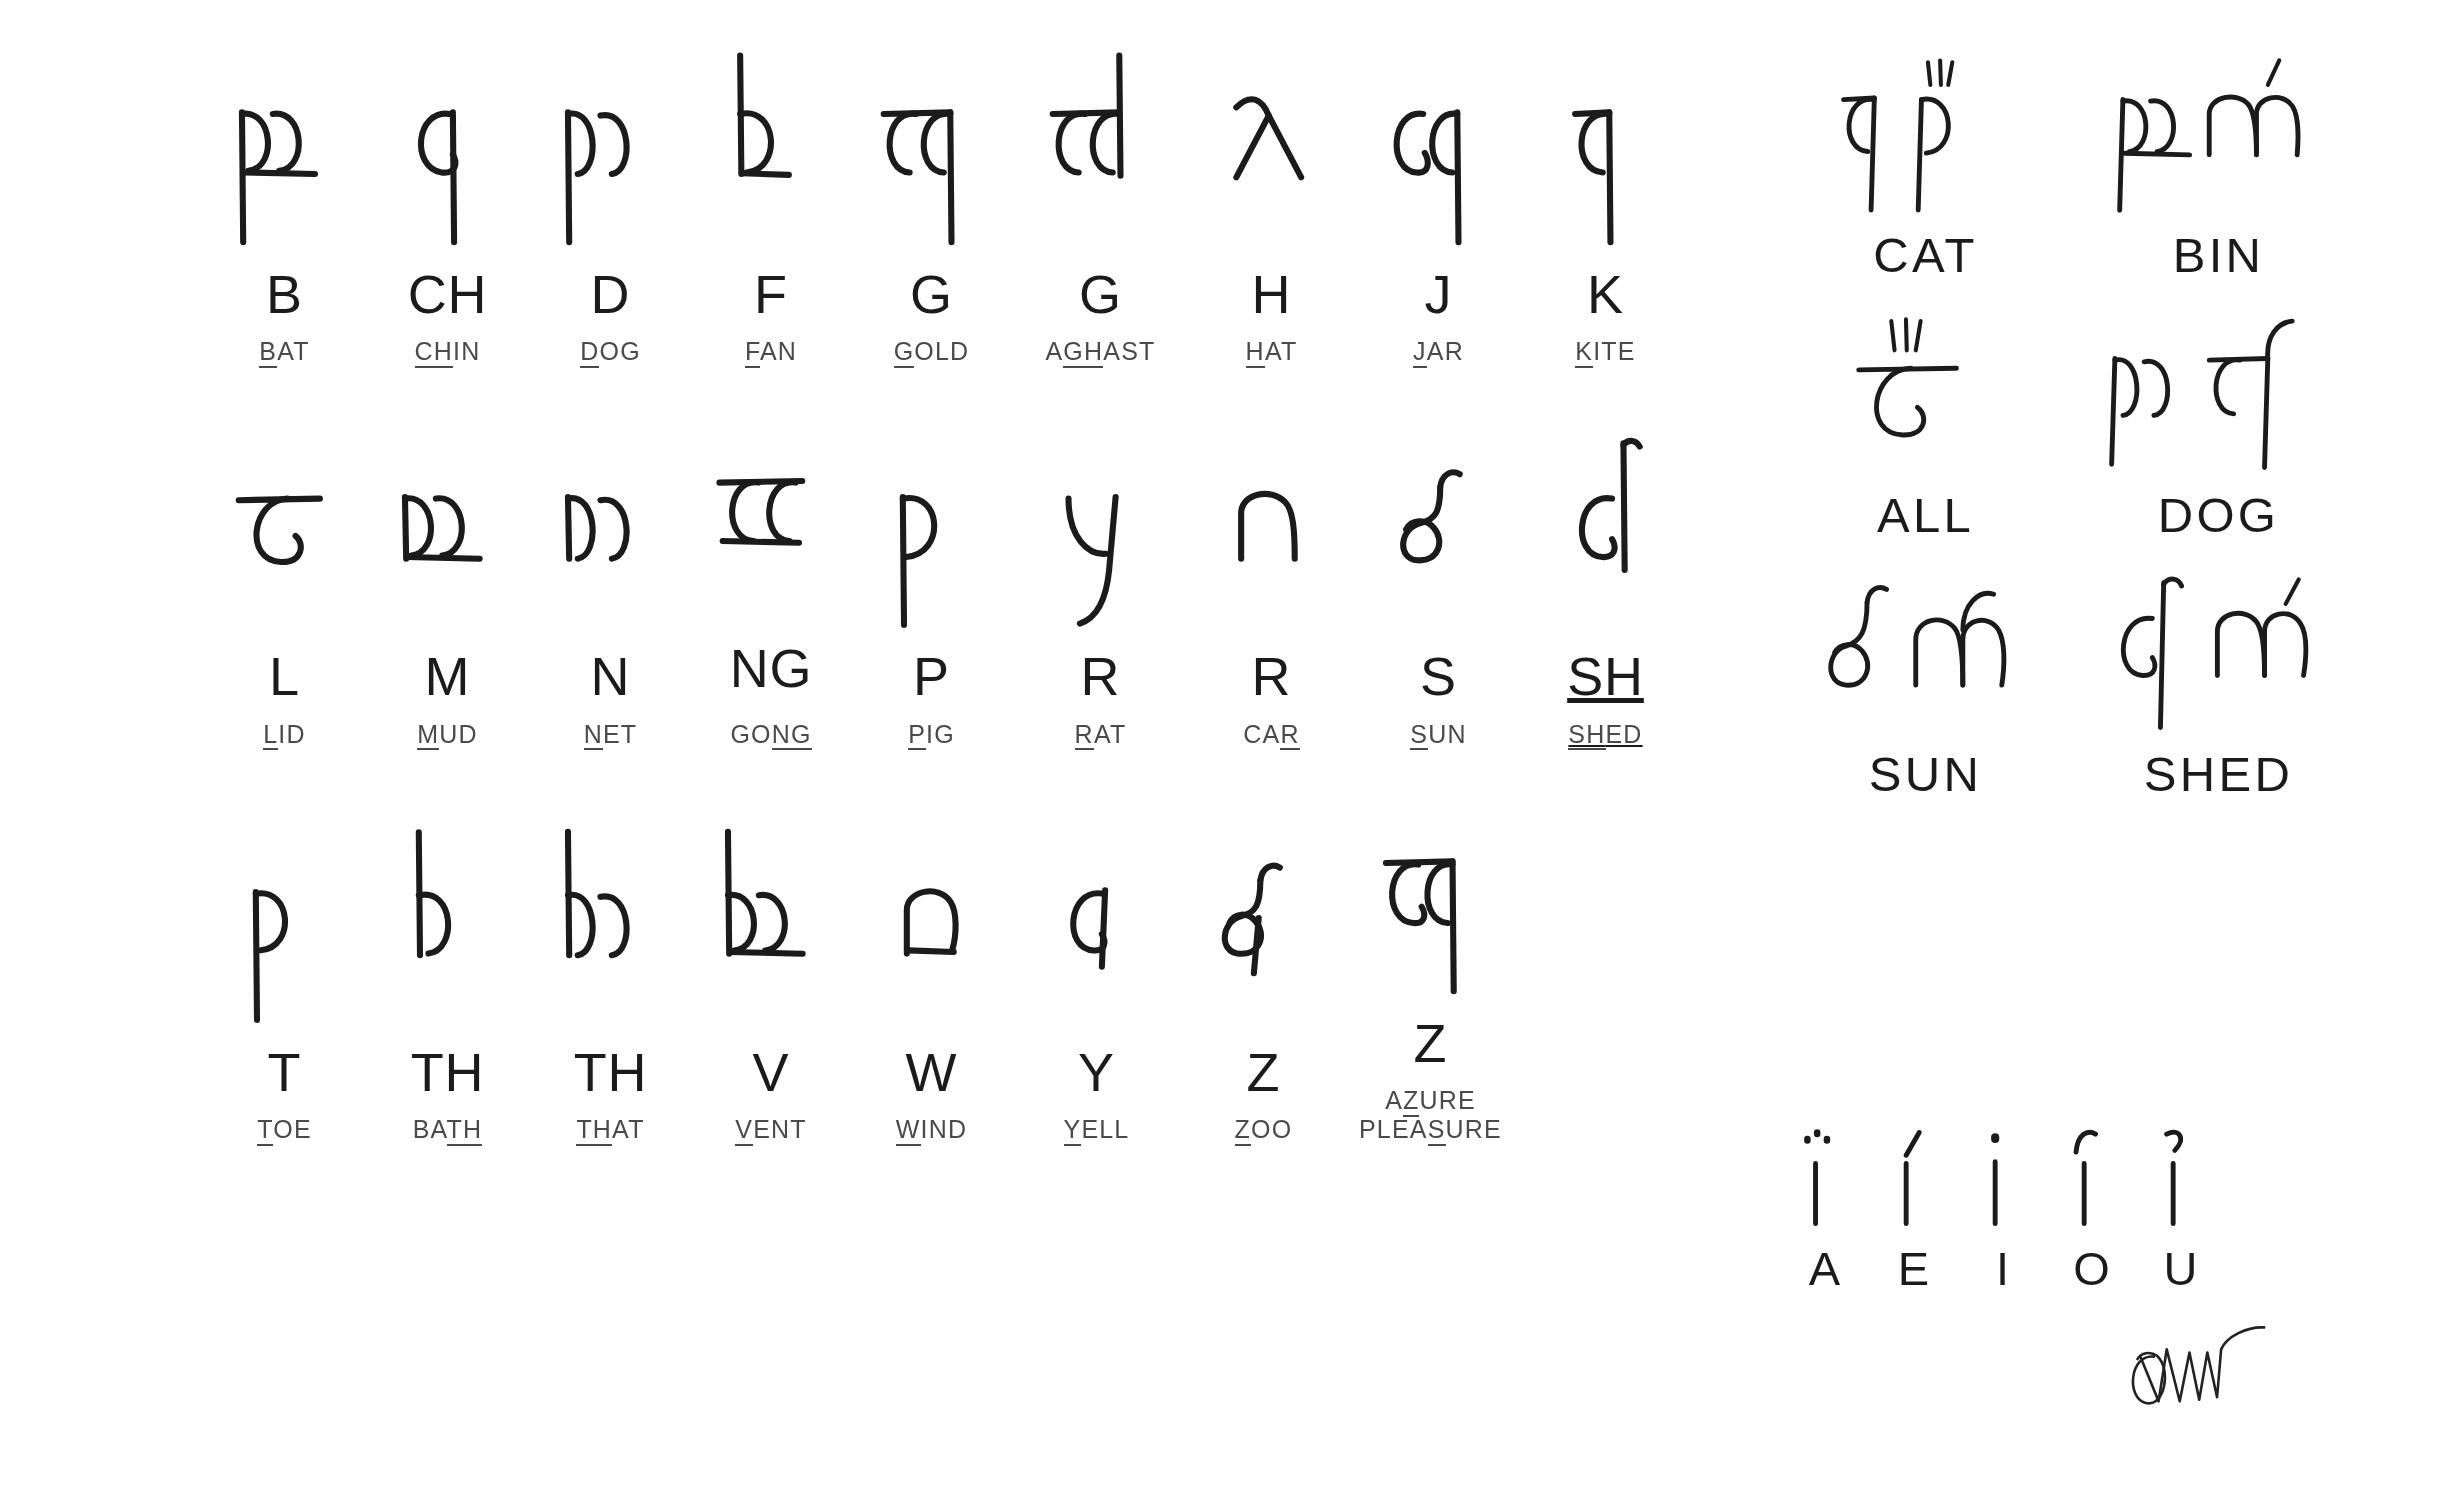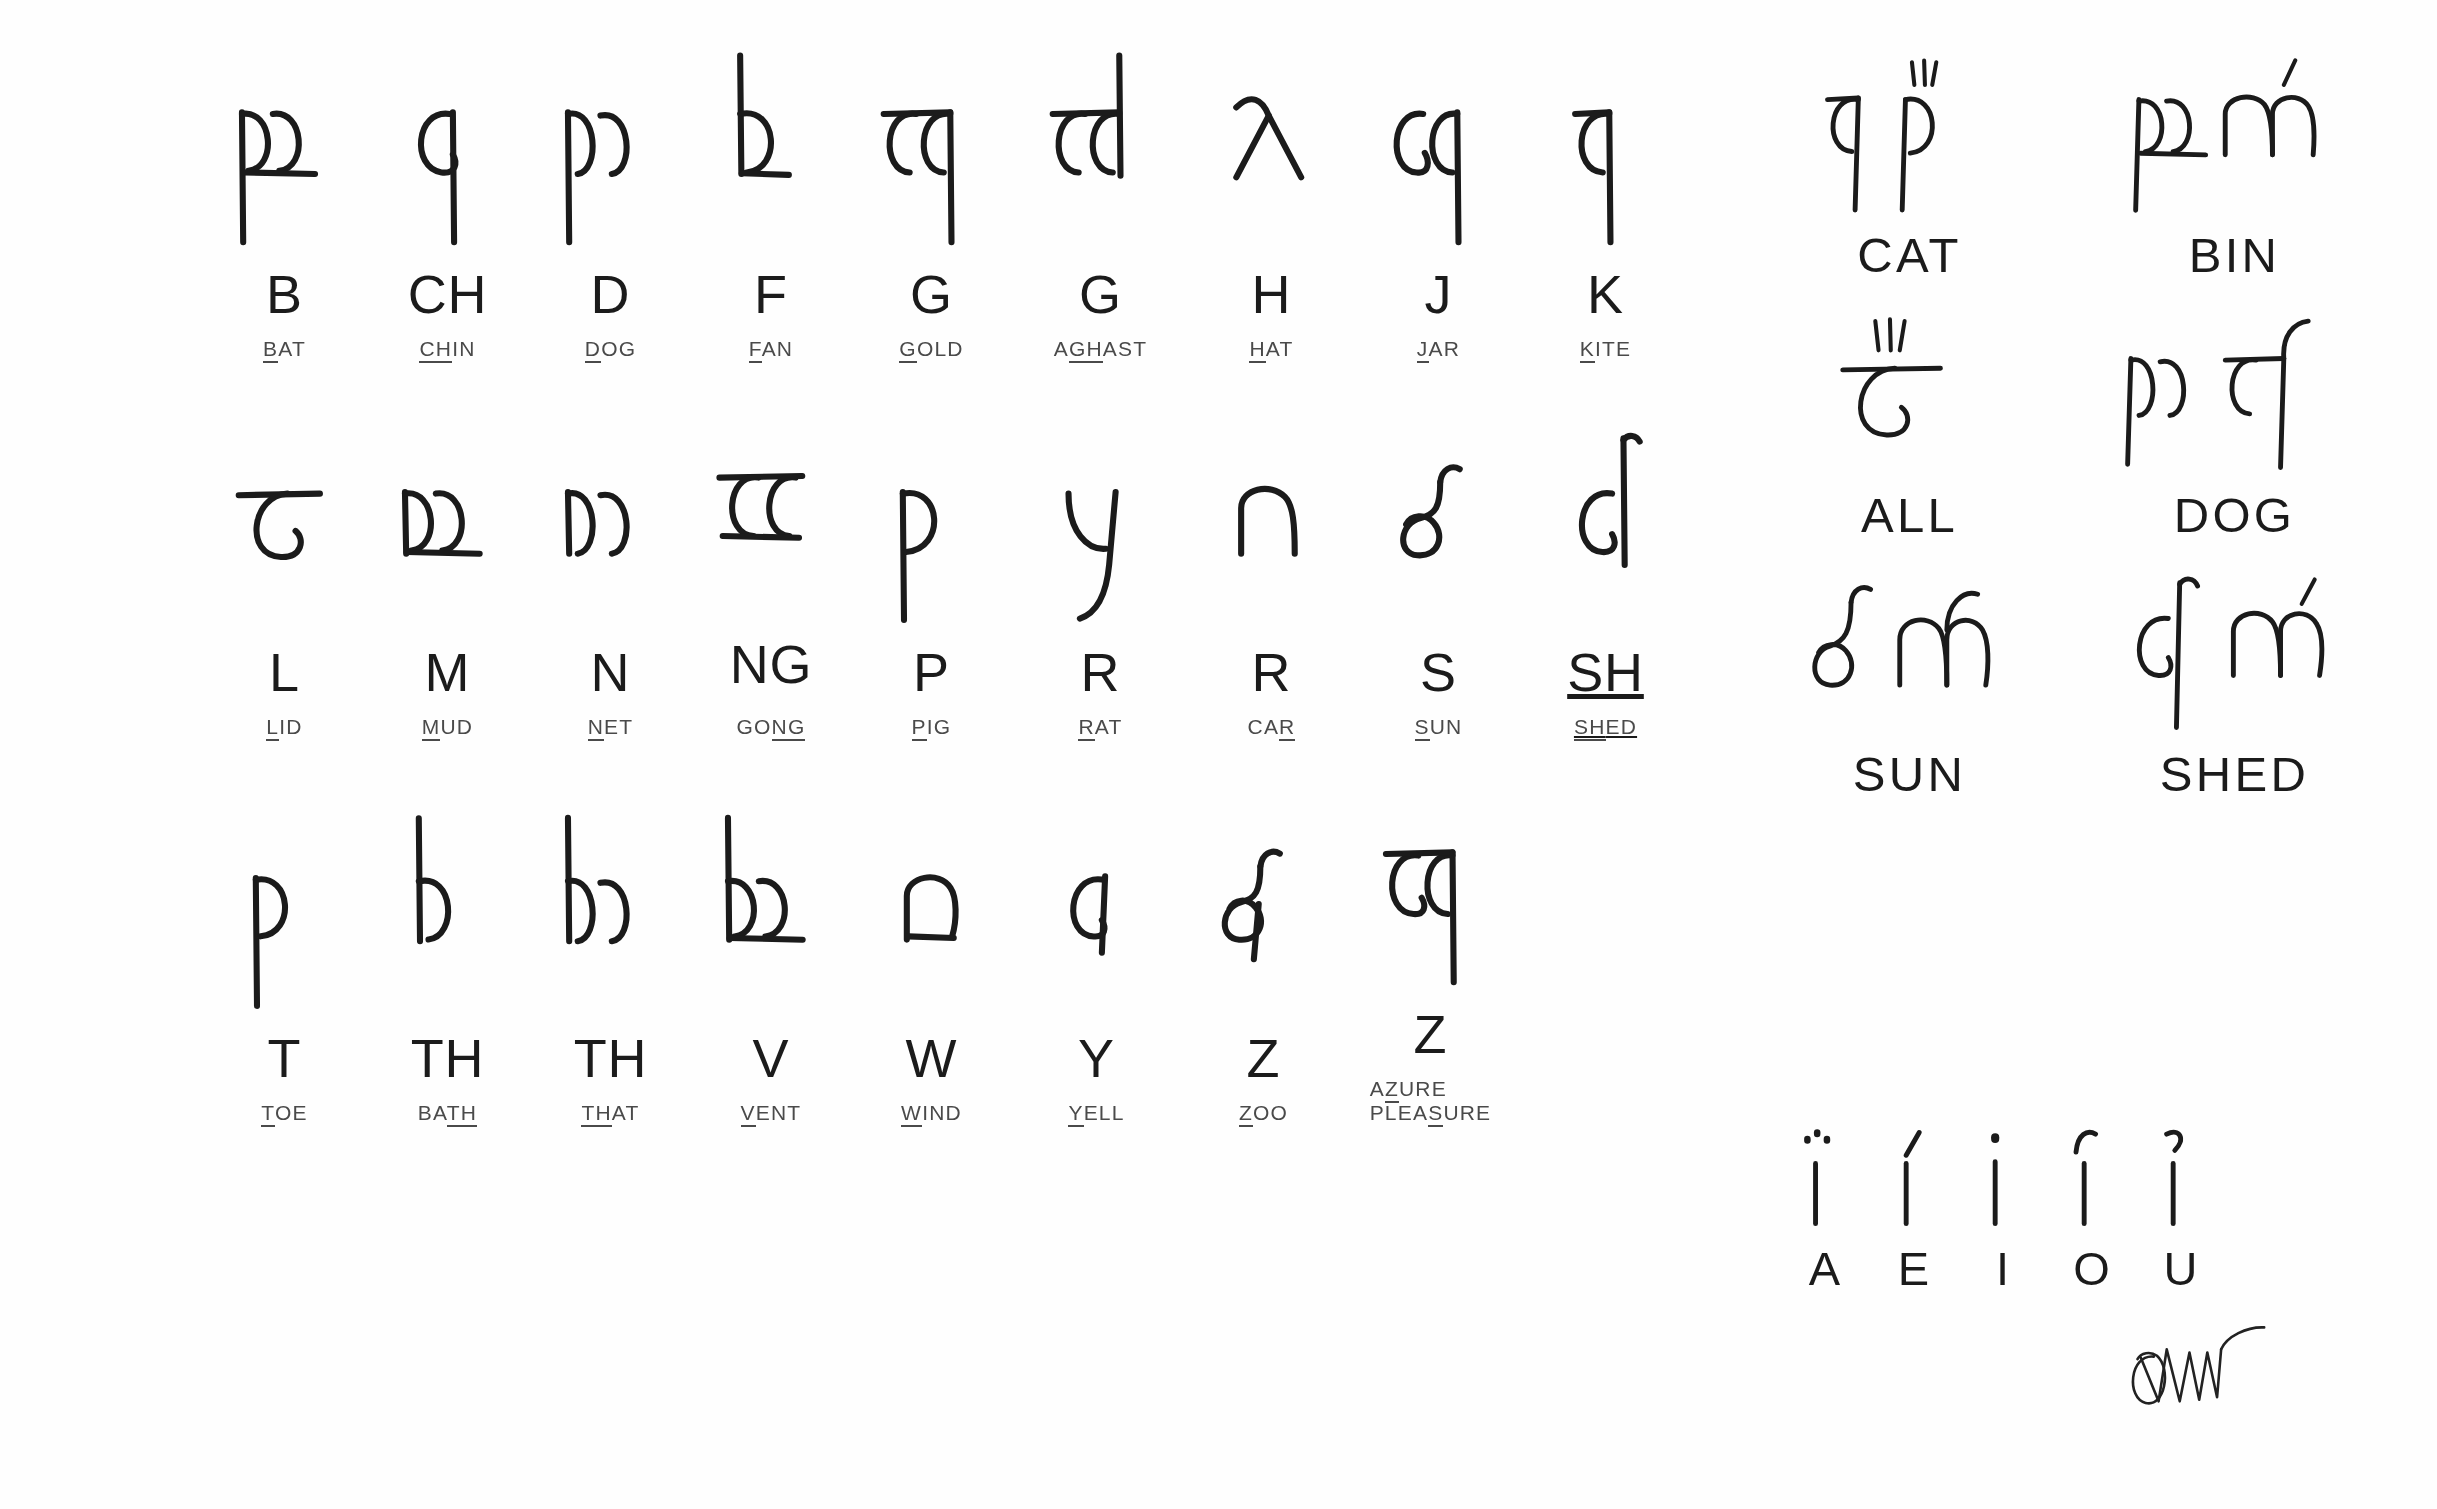"CAT" .word-row { justify-content: space-between -> center }
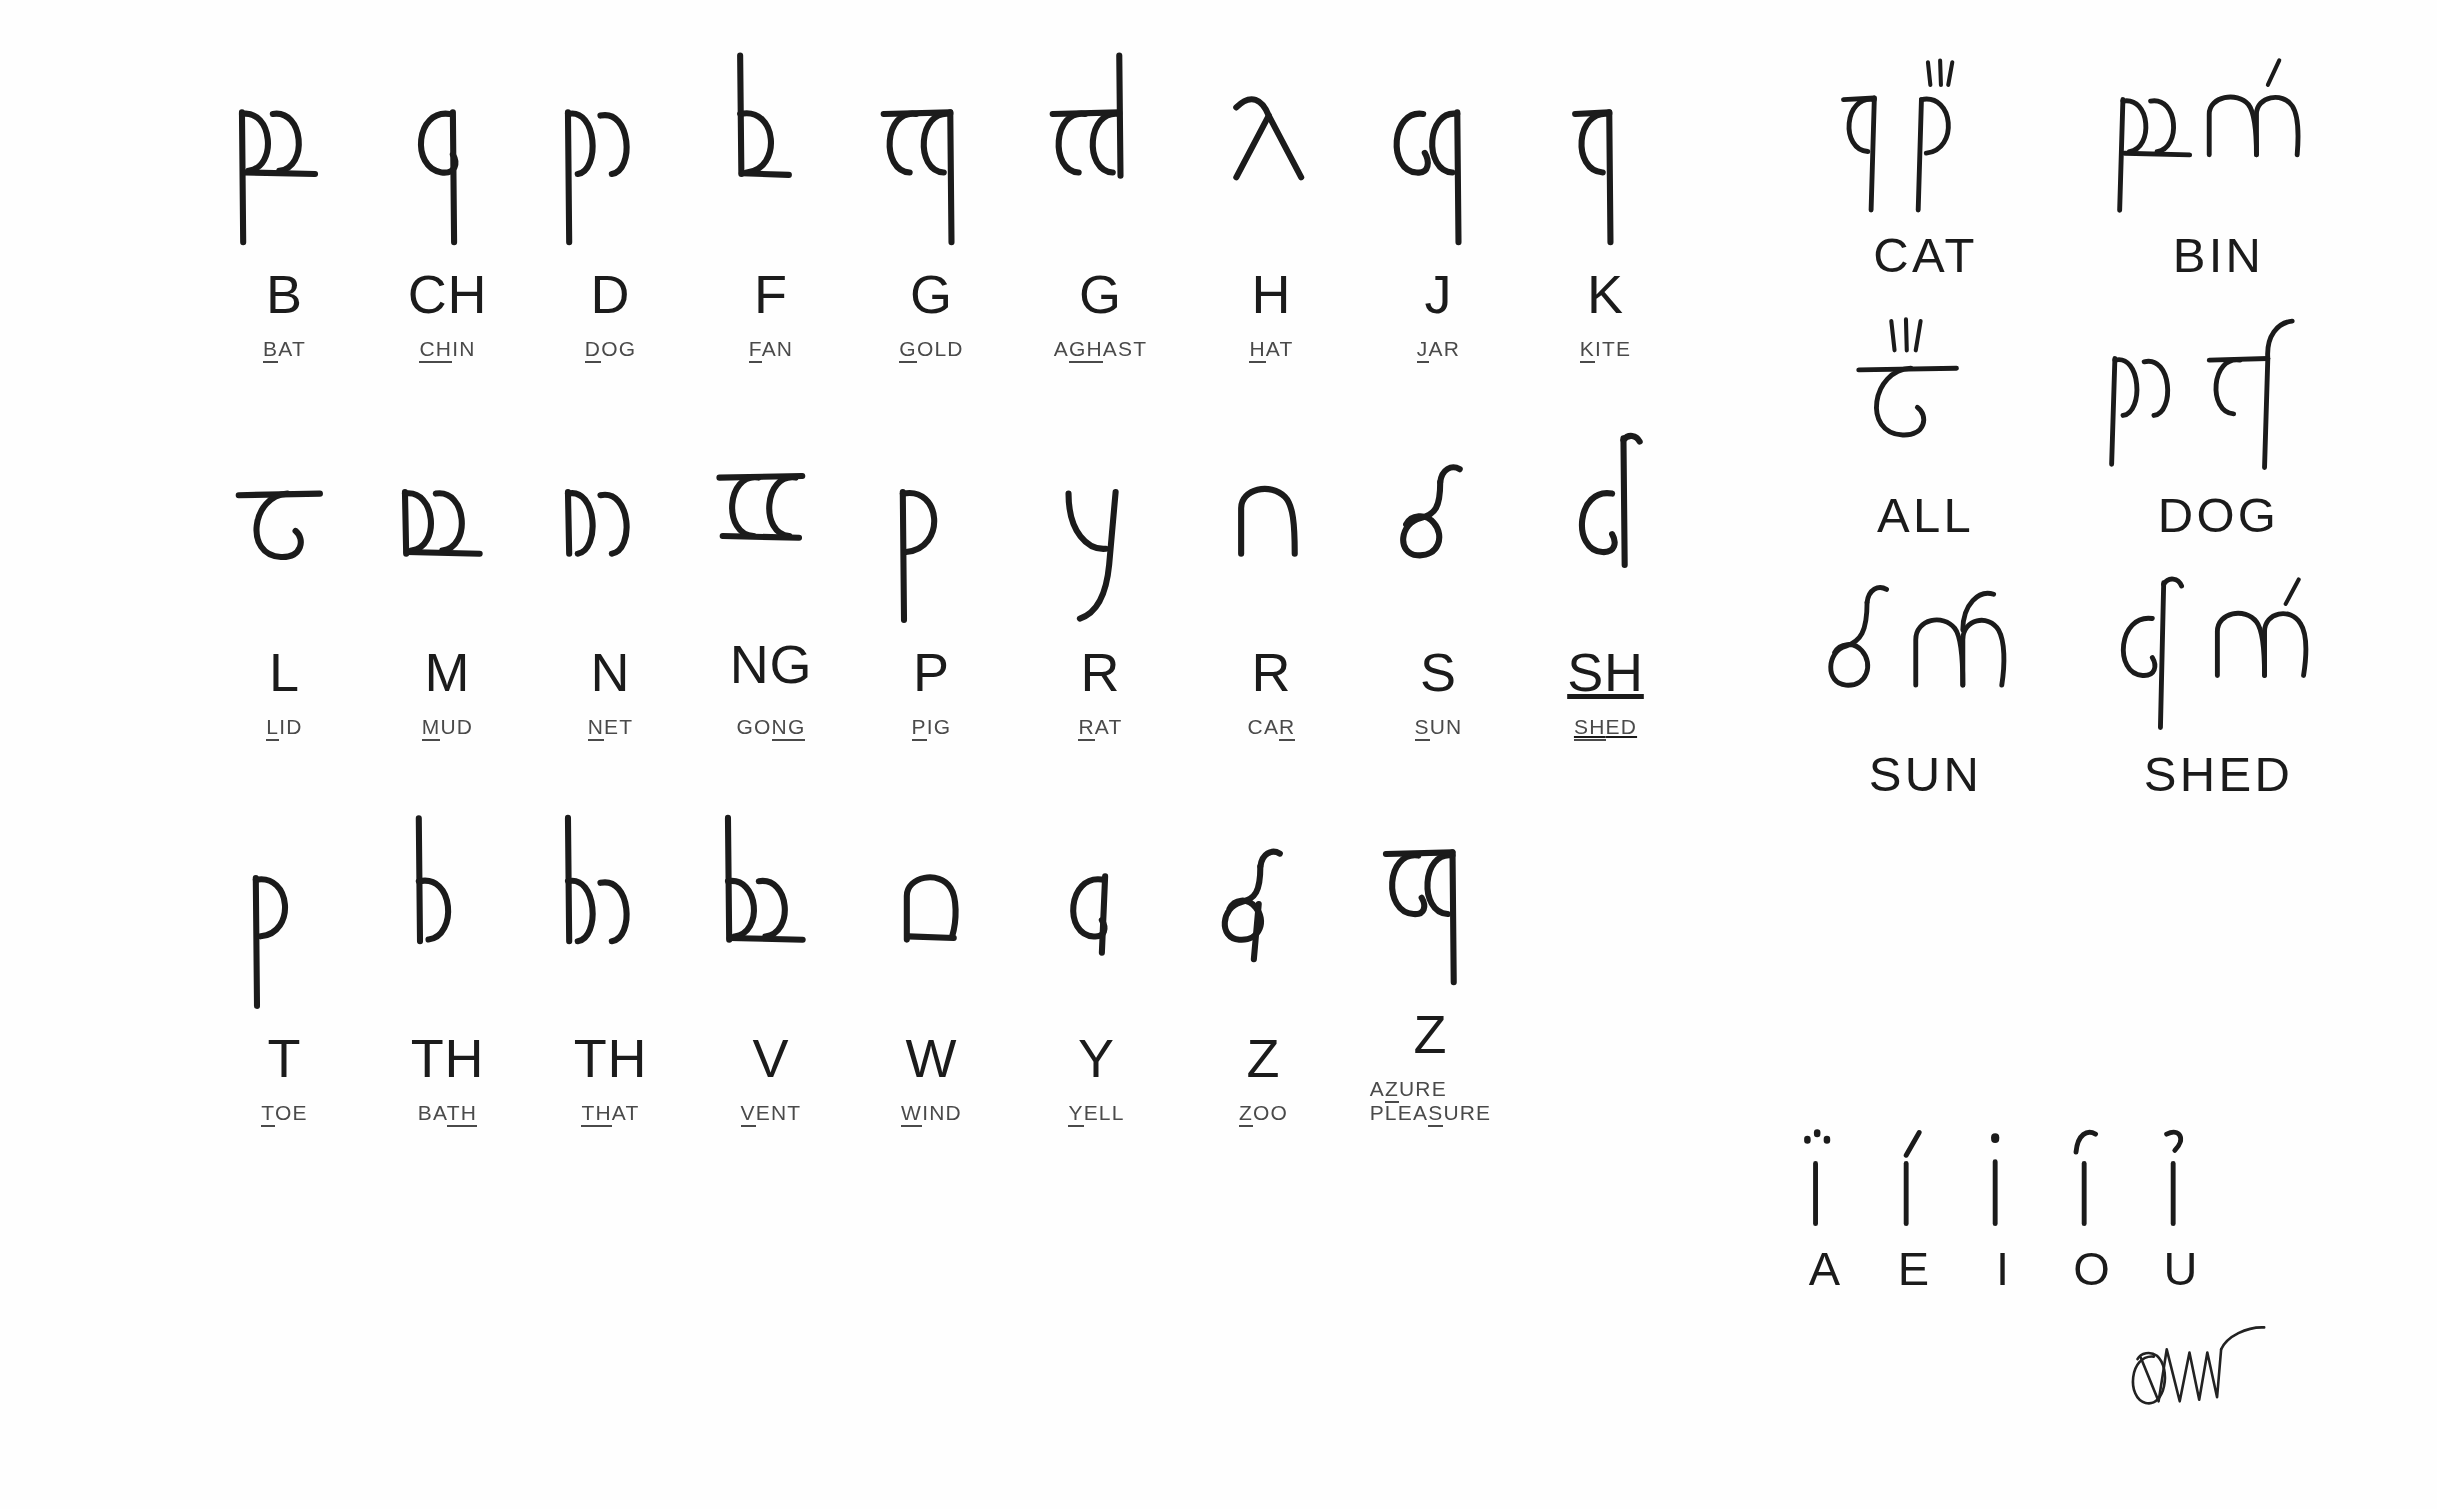"BAT" .example { font-size: 21px -> 25px; text-align: left -> center }
